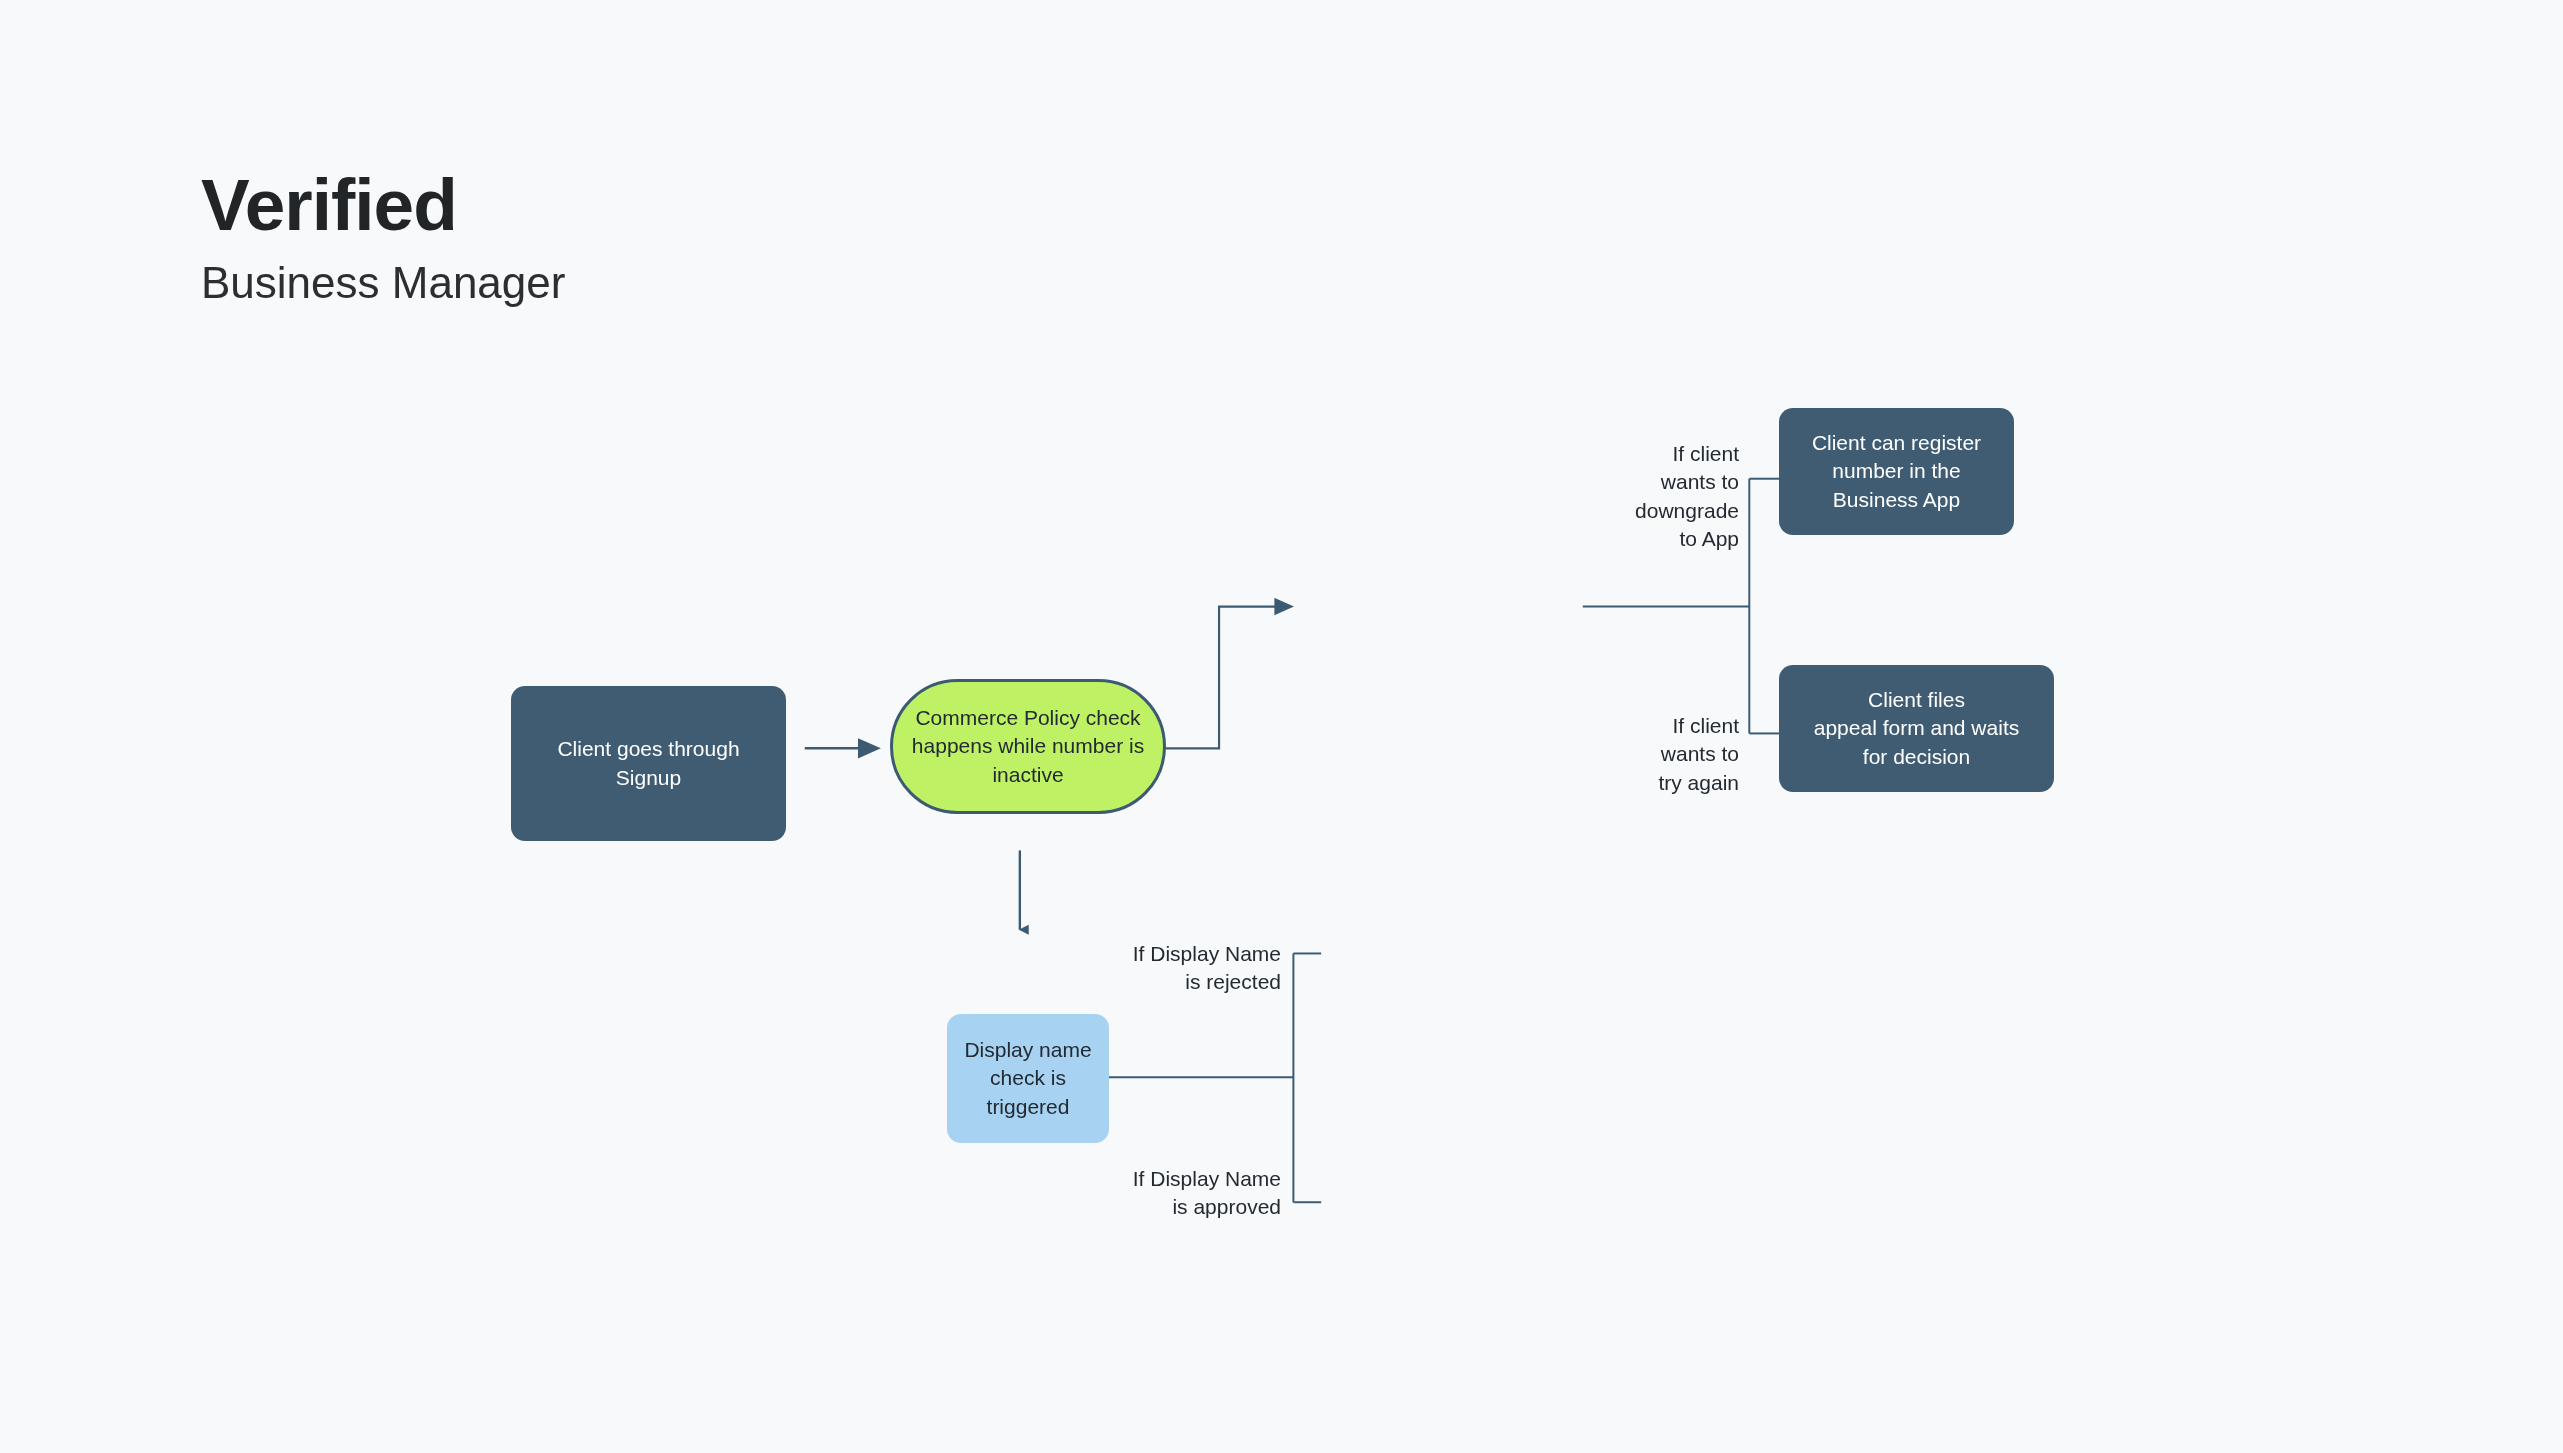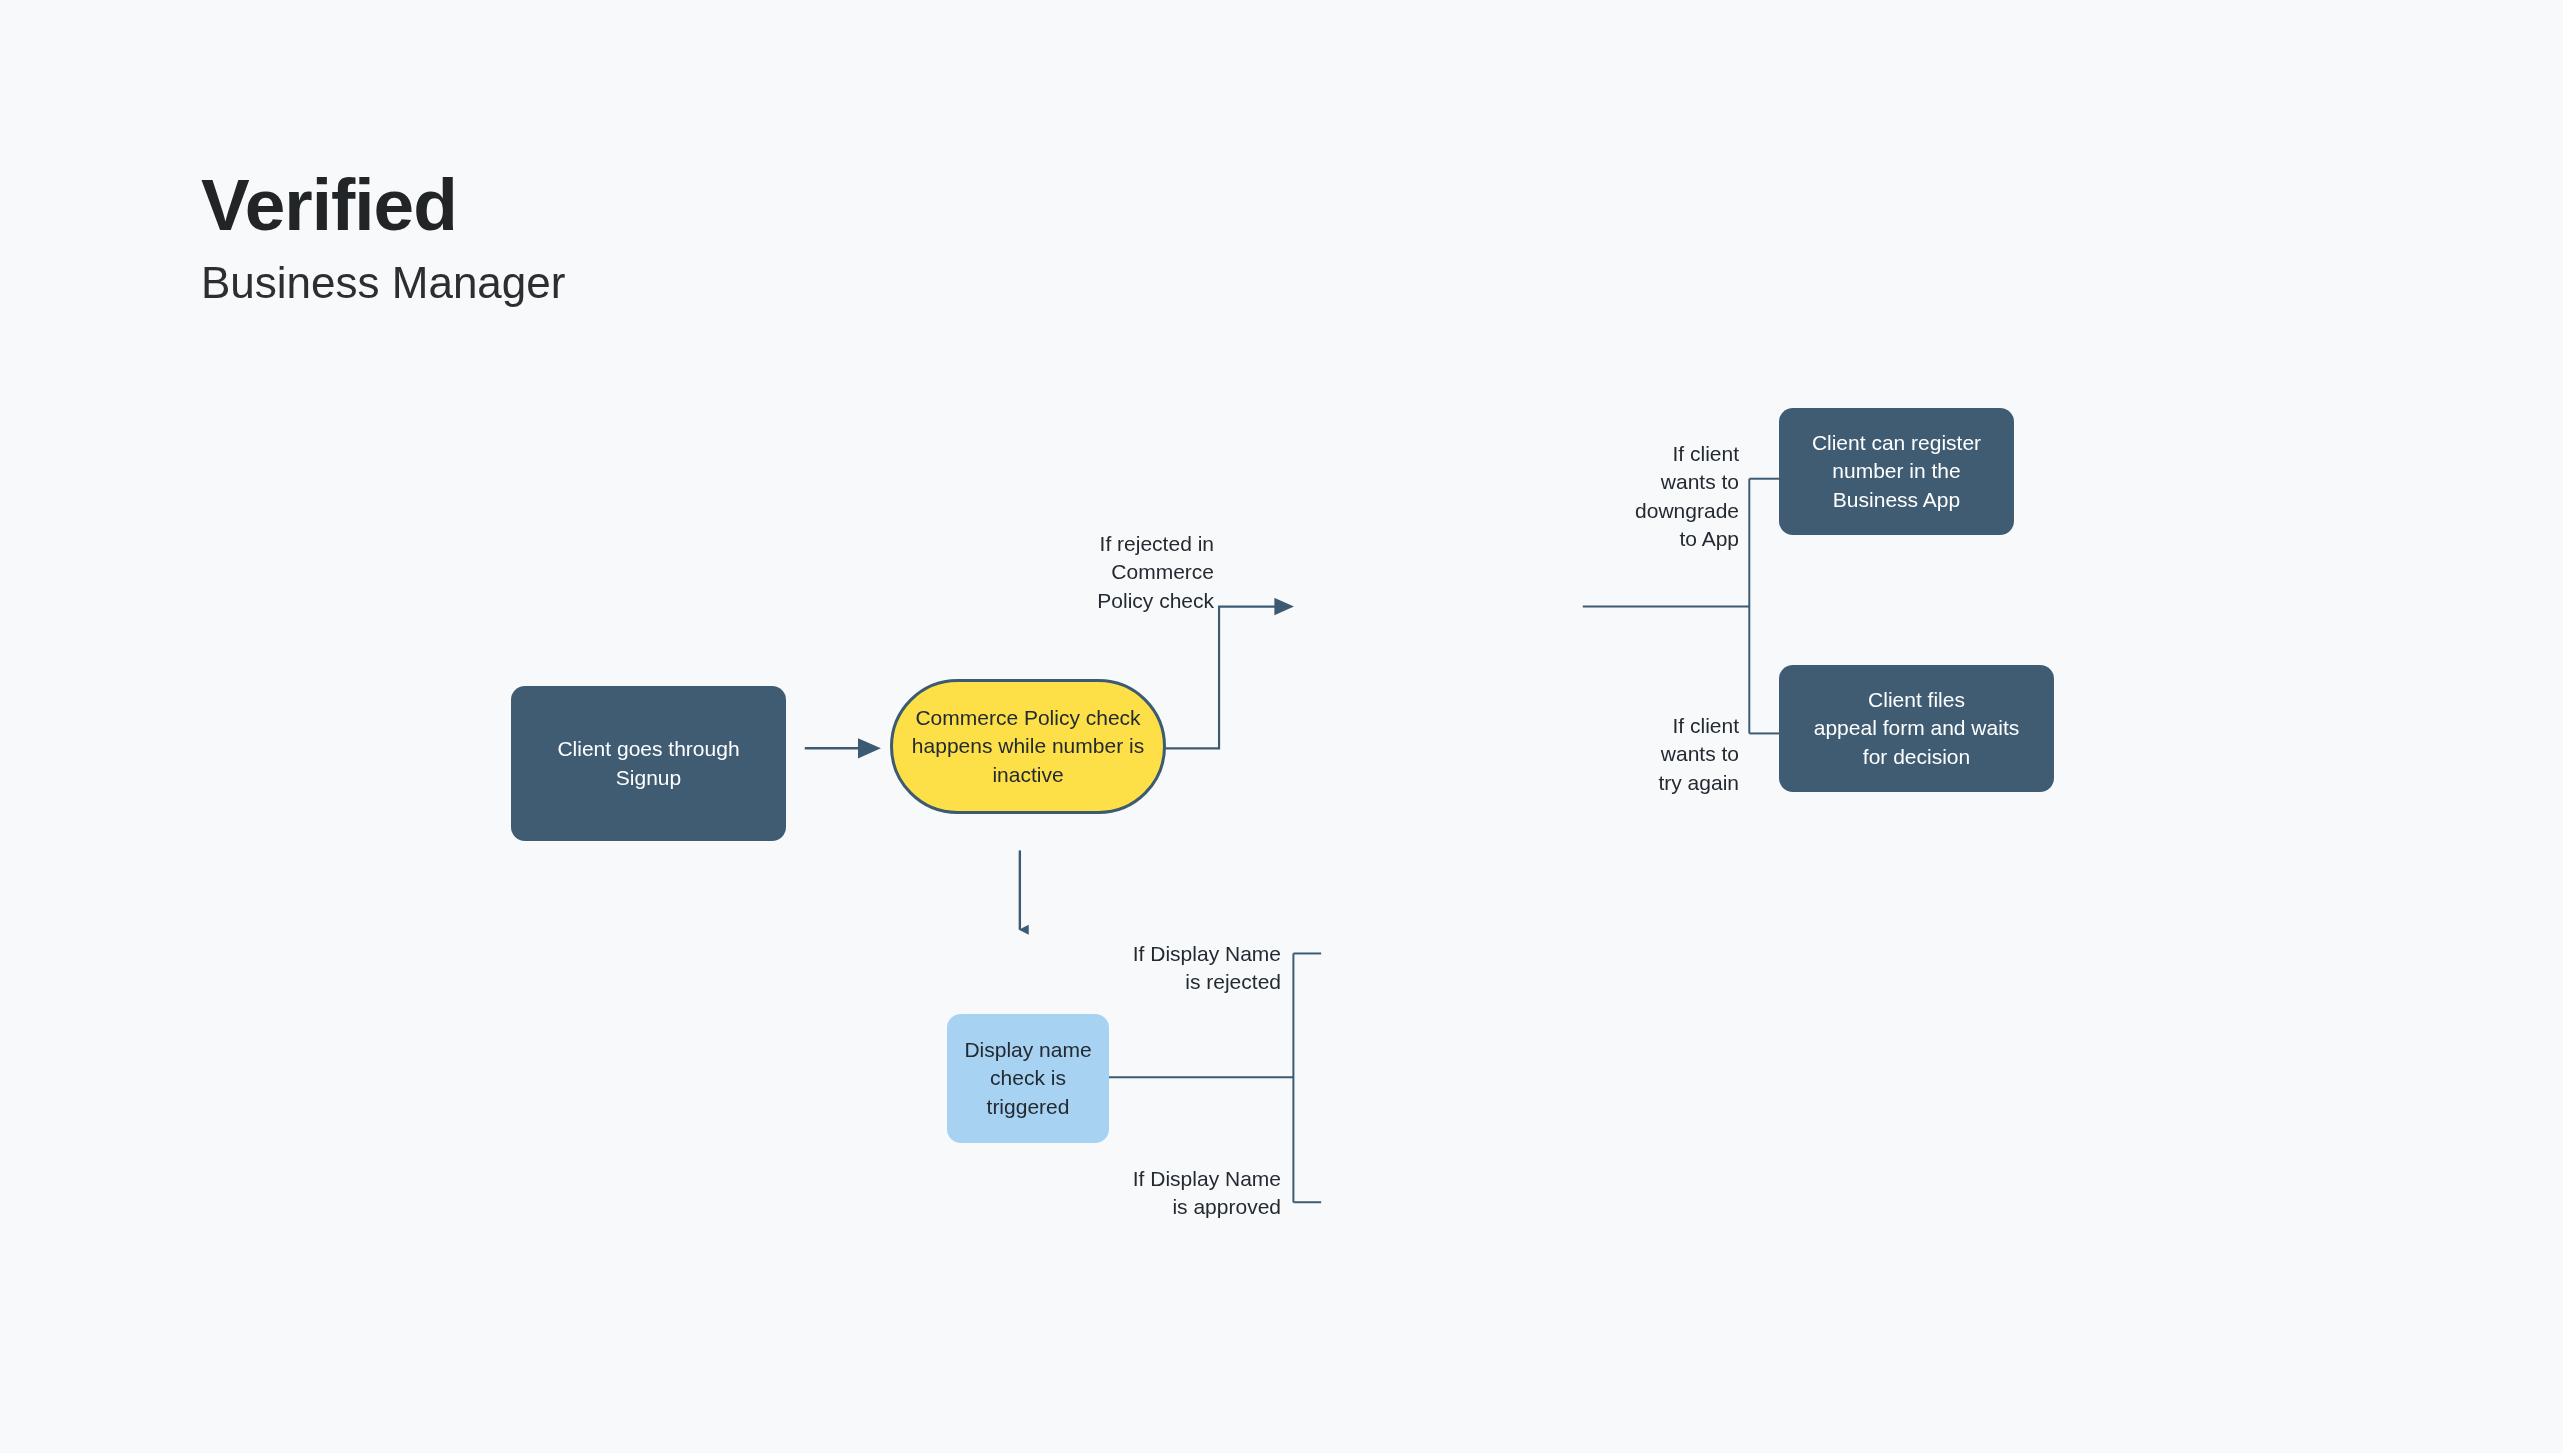"If rejected in" div.edge-label { html: <div>If rejected in Commerce Policy check</div> -> none }
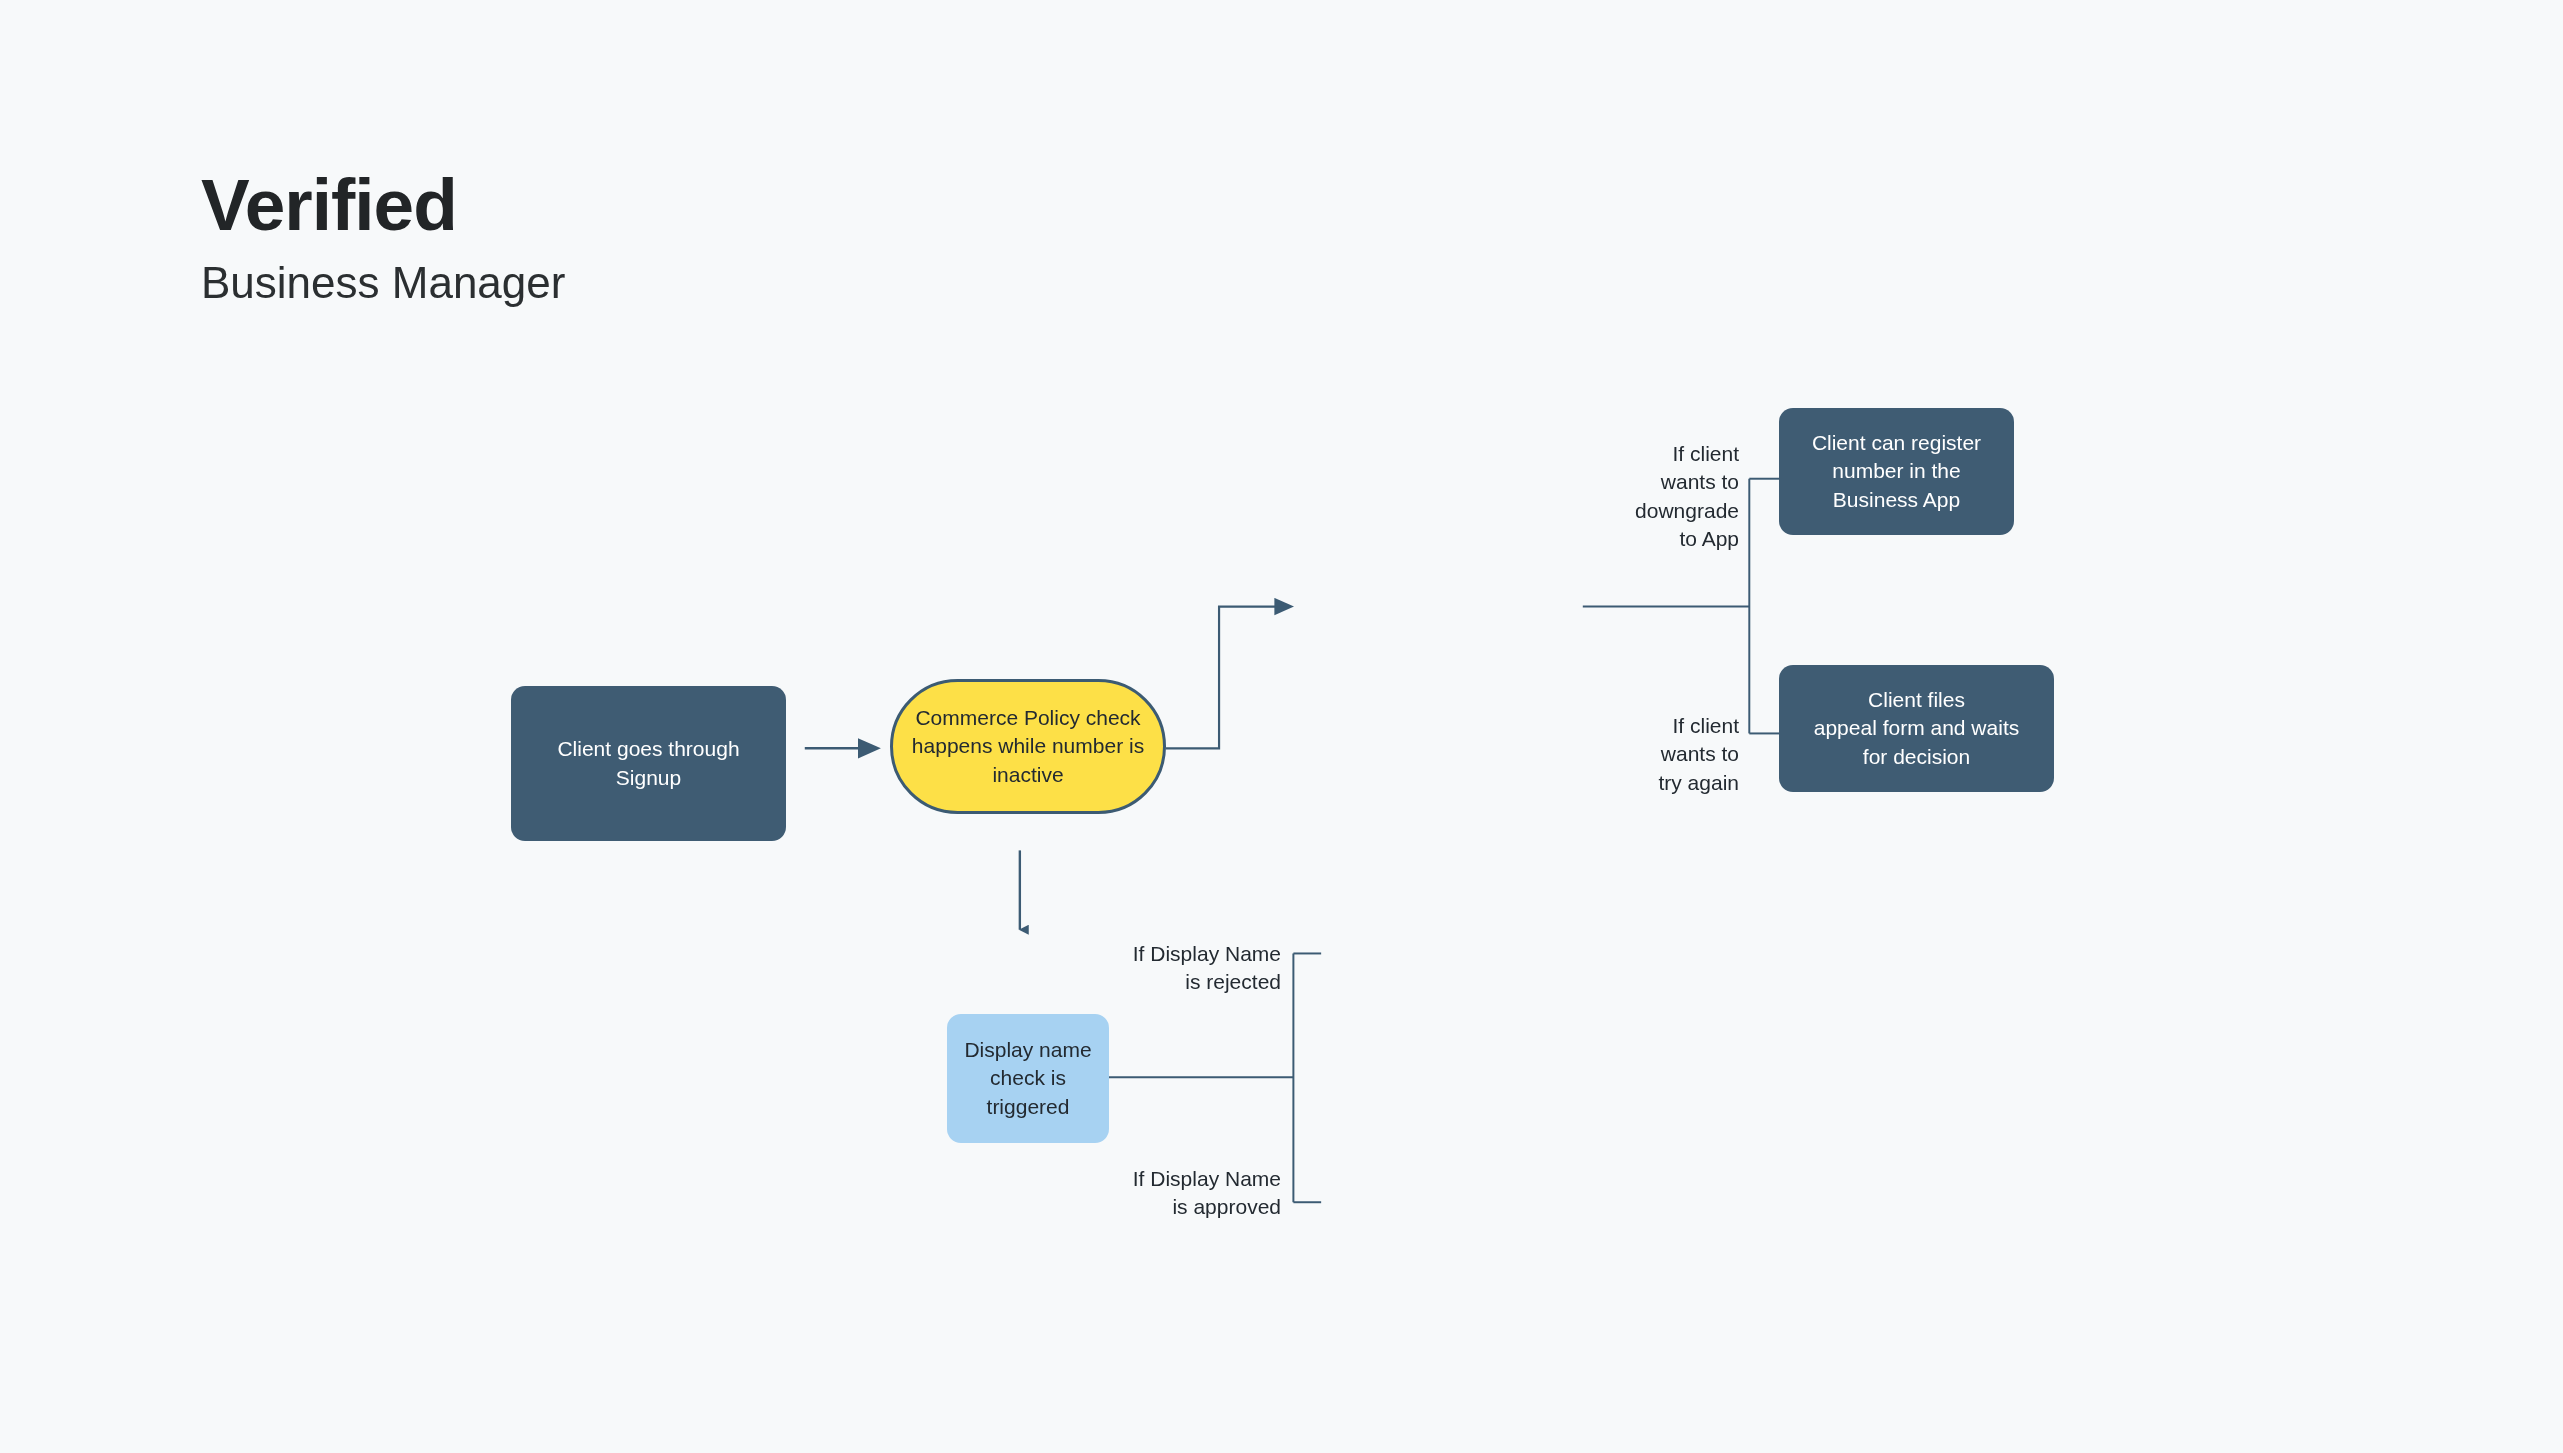"Commerce Policy check" .node-pill { background: #fde047 -> #bef264 }
